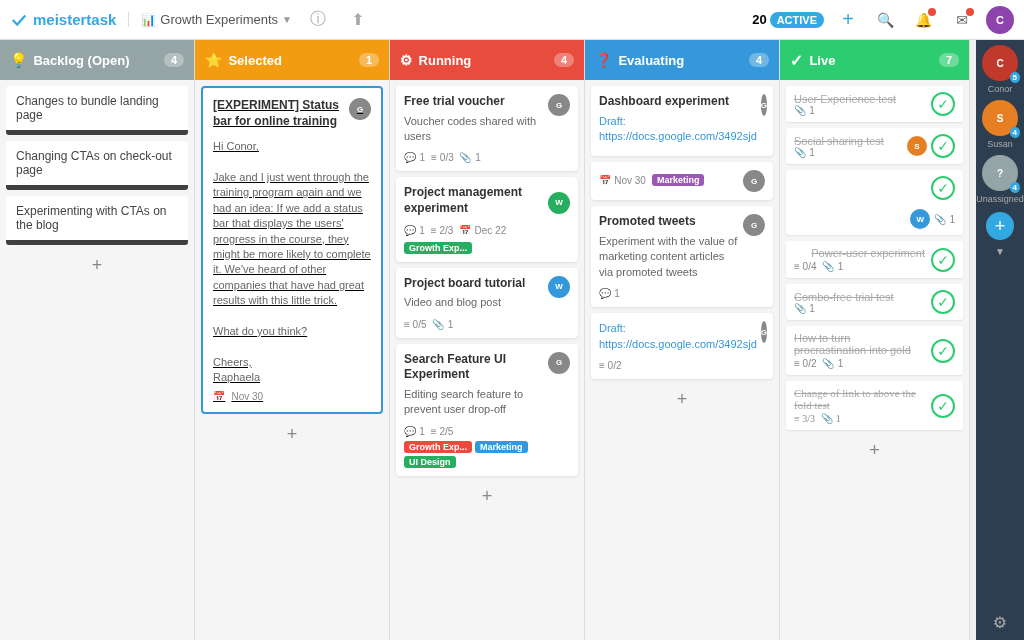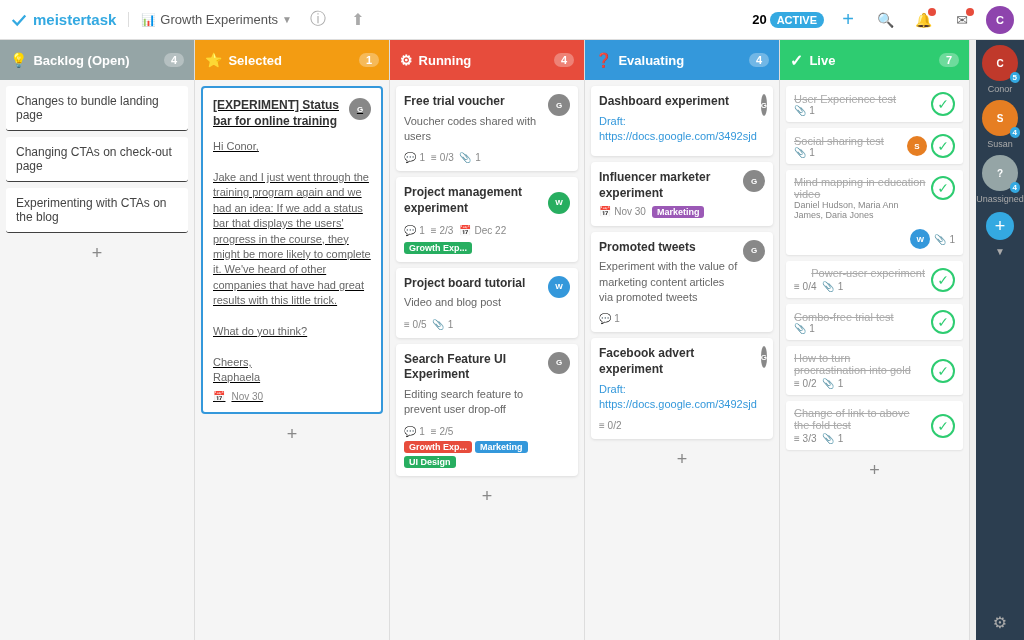"Changes to bundle landing page" .backlog-item { border-bottom: 1px solid #404040 -> 5px solid #404040 }
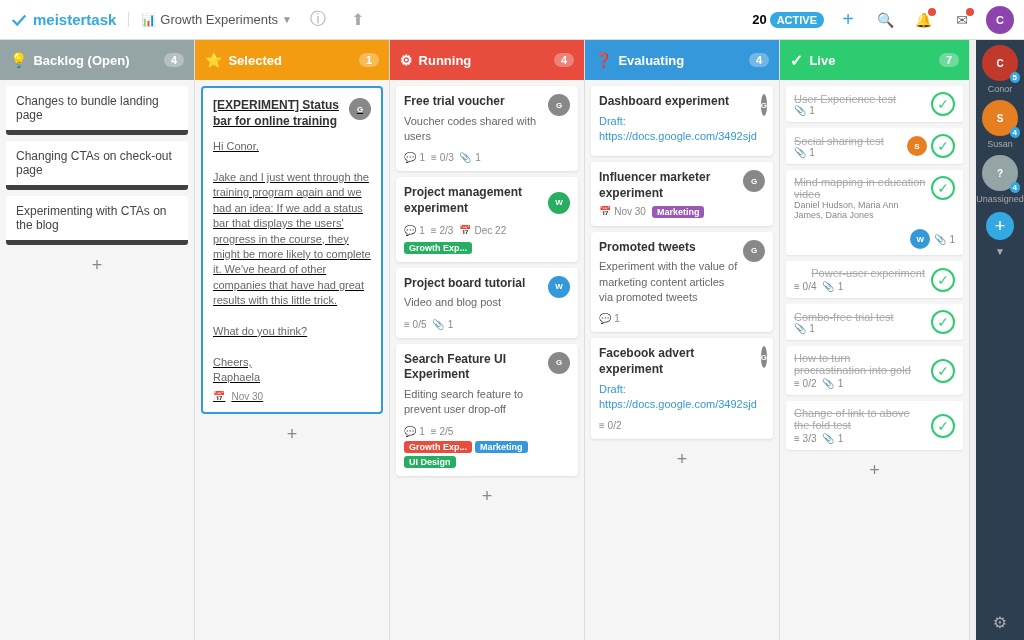"Influencer marketer experiment" div.card-title { html: <div>Influencer marketer experiment</div> -> none }
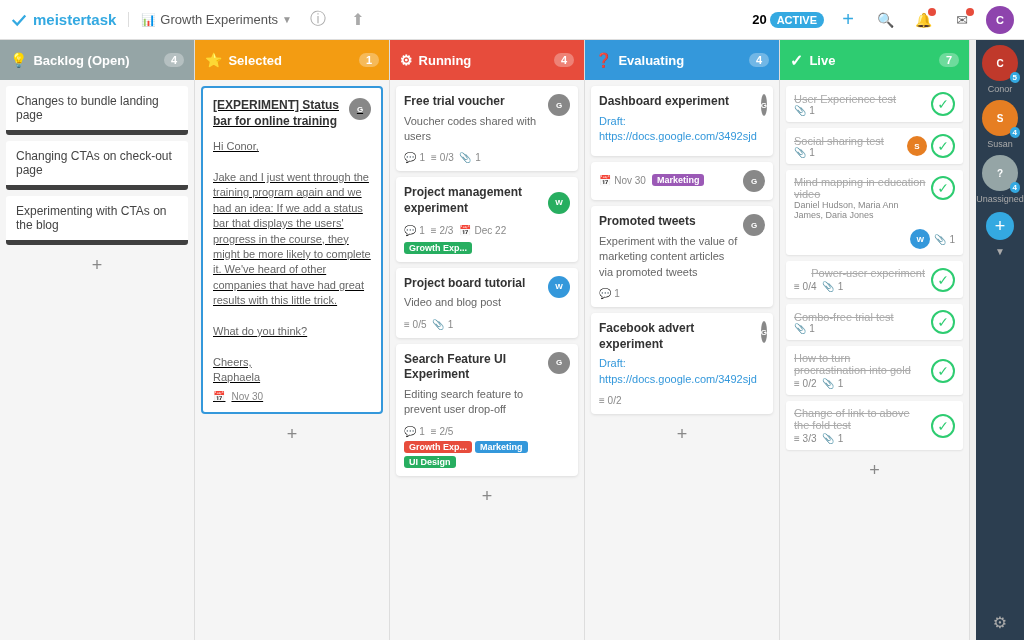"Mind mapping in education video" div { html: <div> <div>Mind mapping in education video</div> <div>Daniel Hudson, Maria Ann James, Daria Jones</div> </div> -> none }
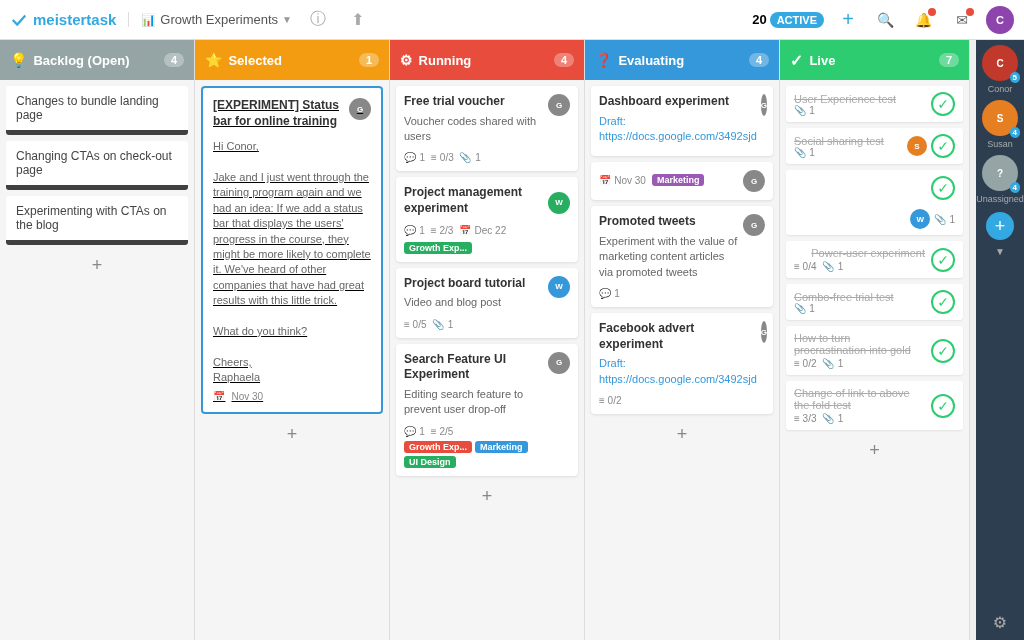"Facebook advert experiment" div.card-title { html: <div>Facebook advert experiment</div> -> none }
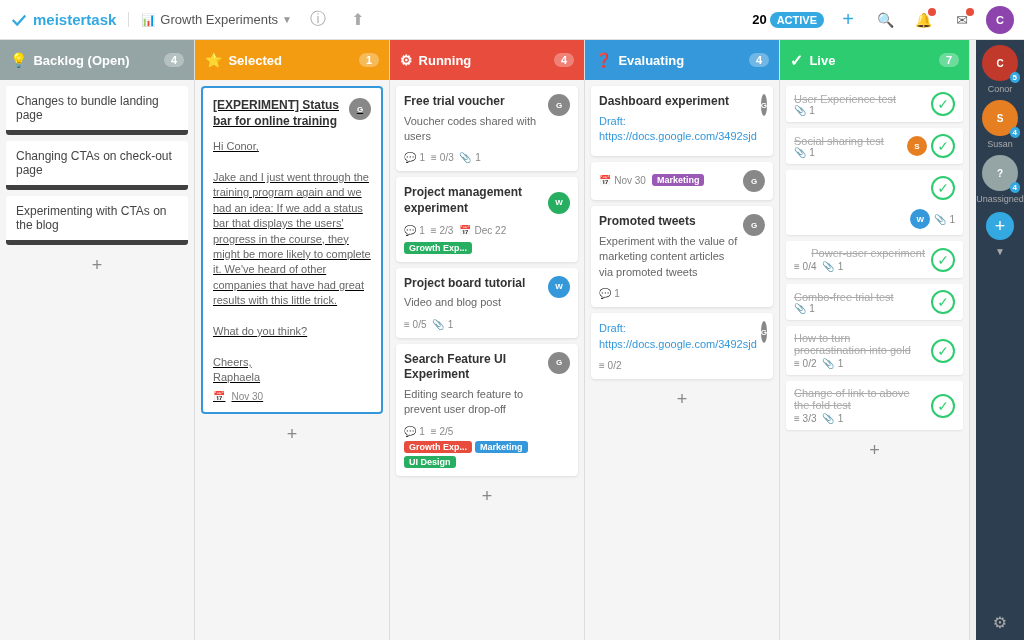"Change of link to above" div { font-family: none -> Liberation Serif, serif }
